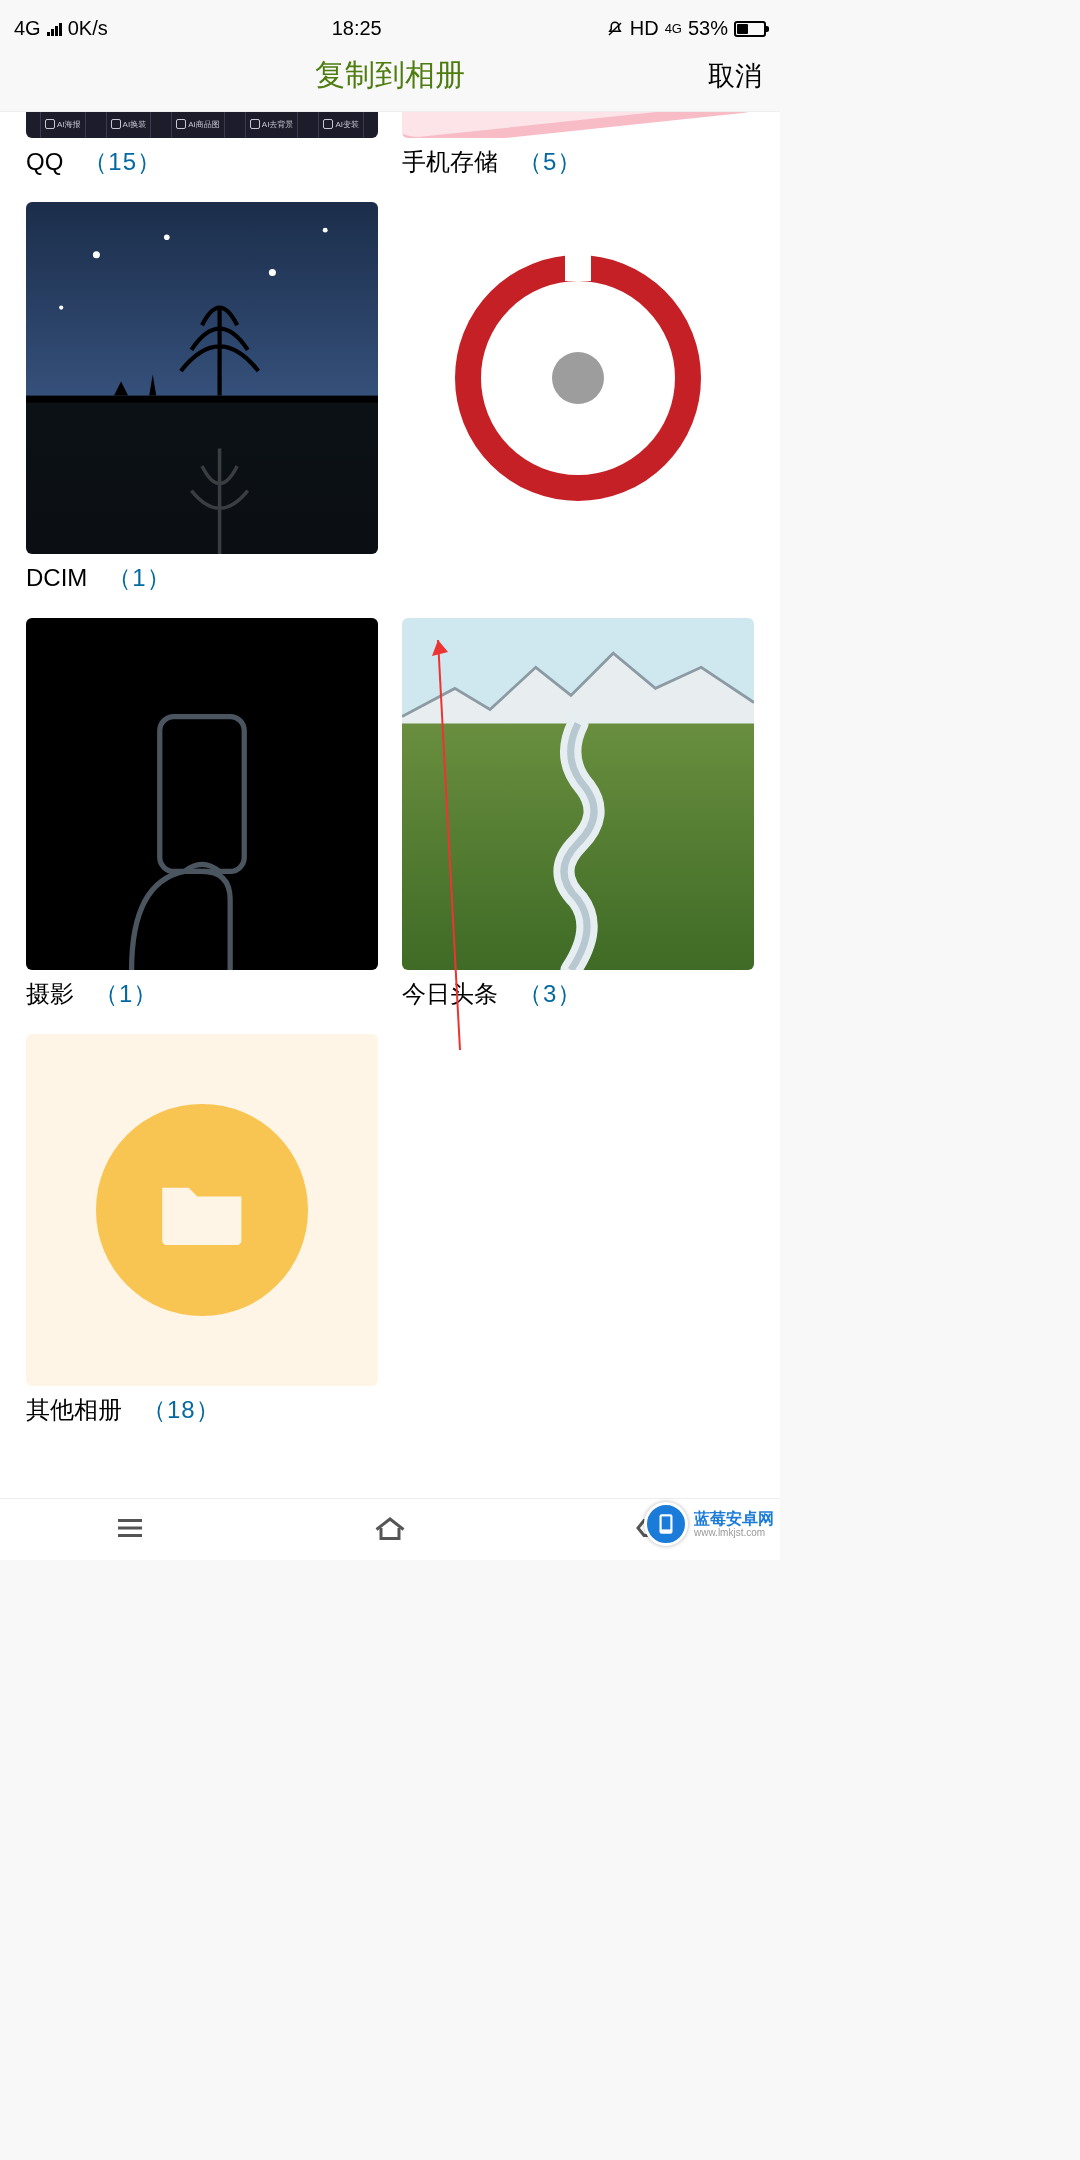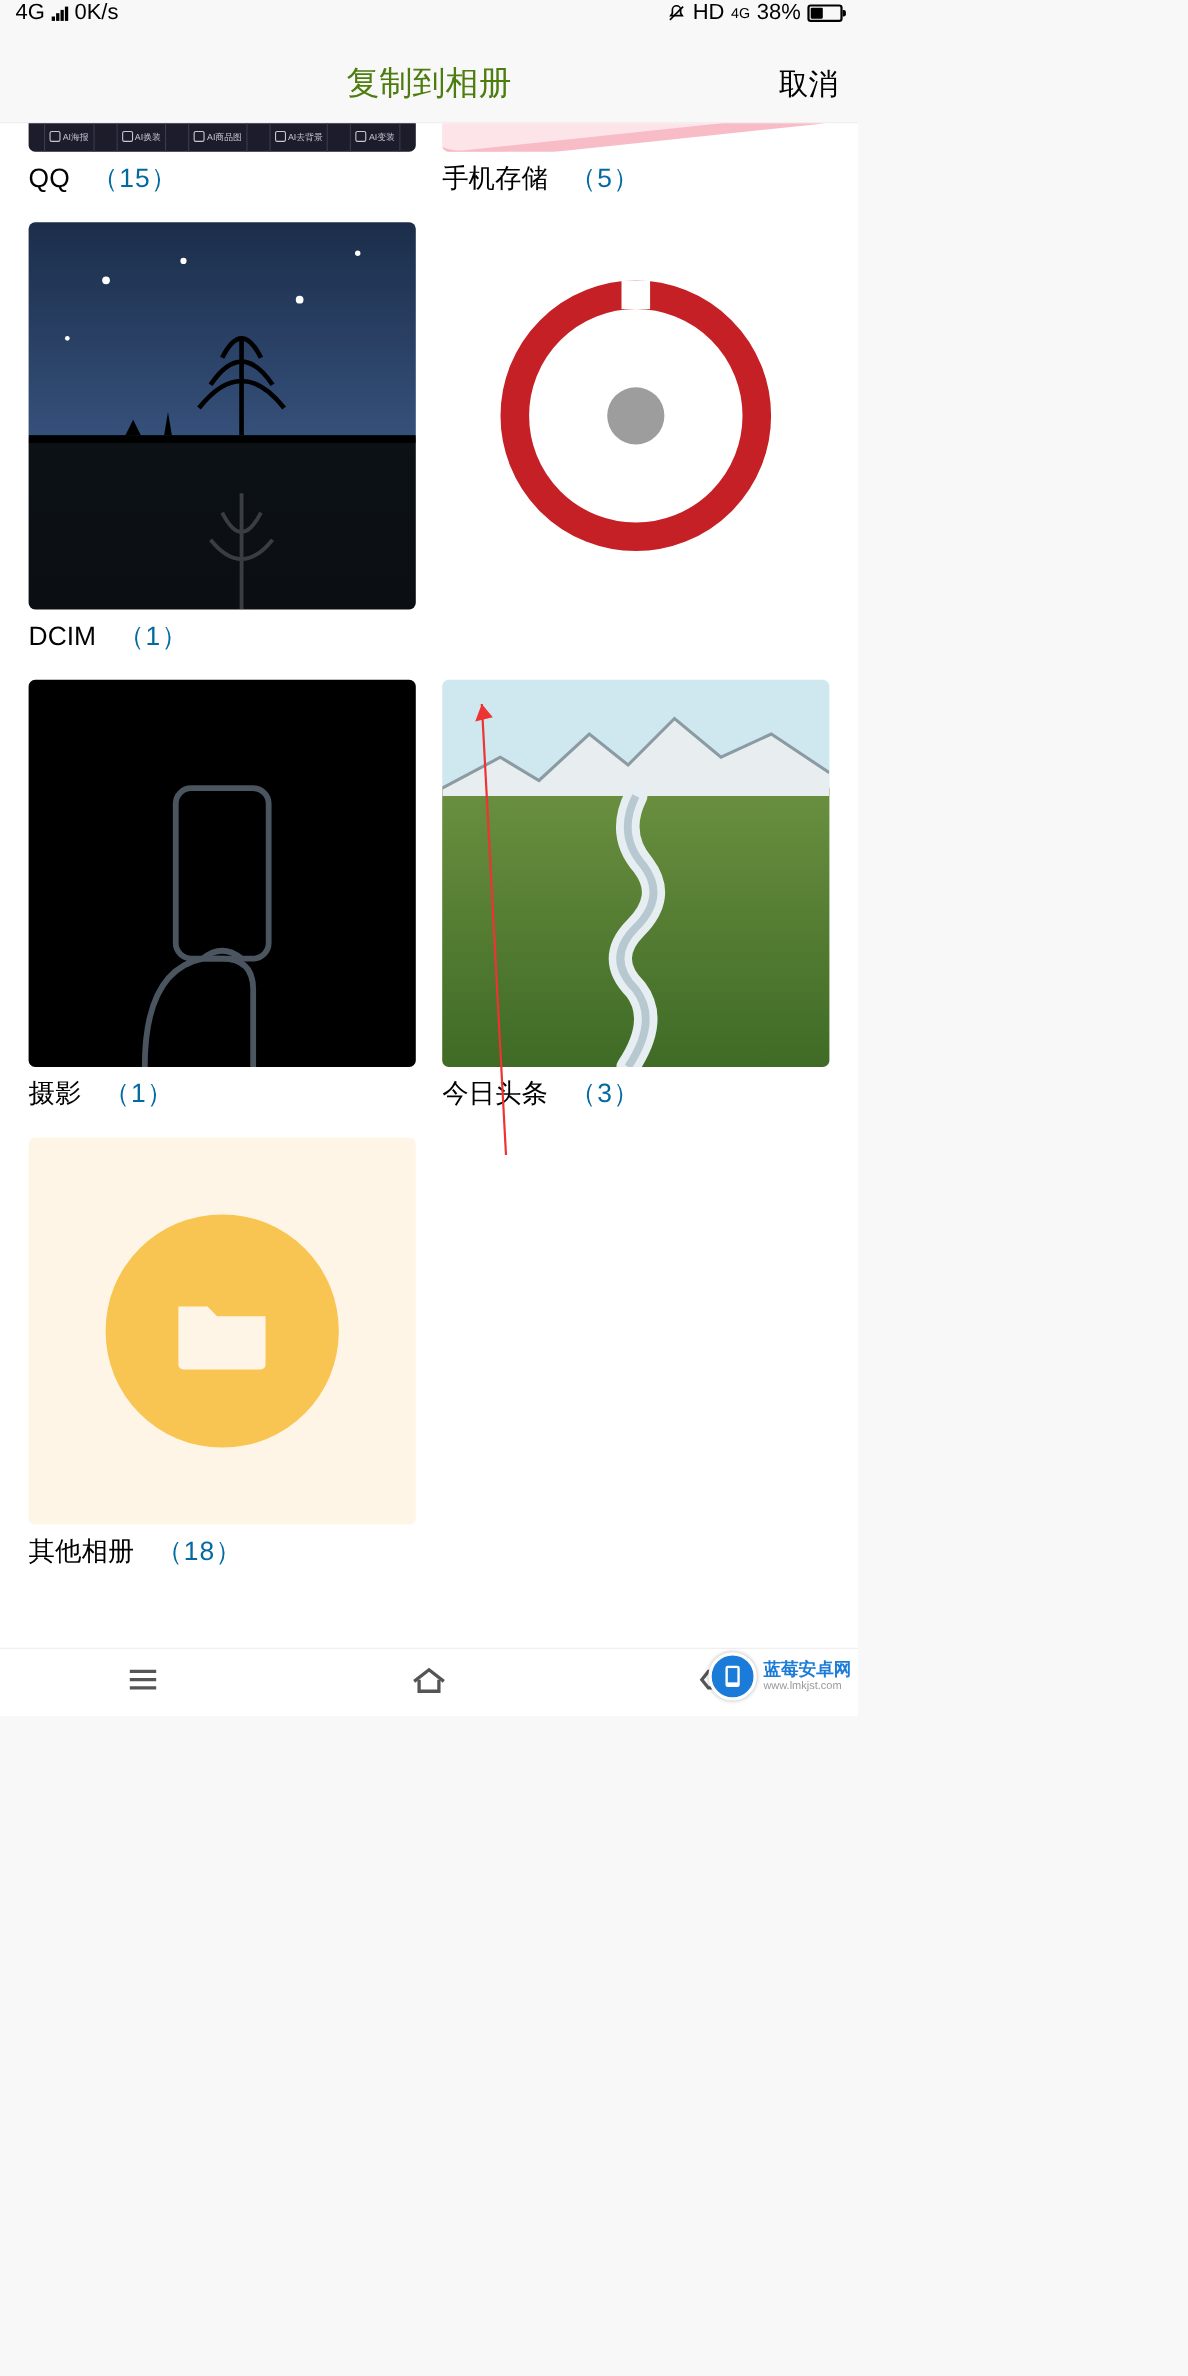"4G" .status-bar { align-items: flex-start -> flex-end }
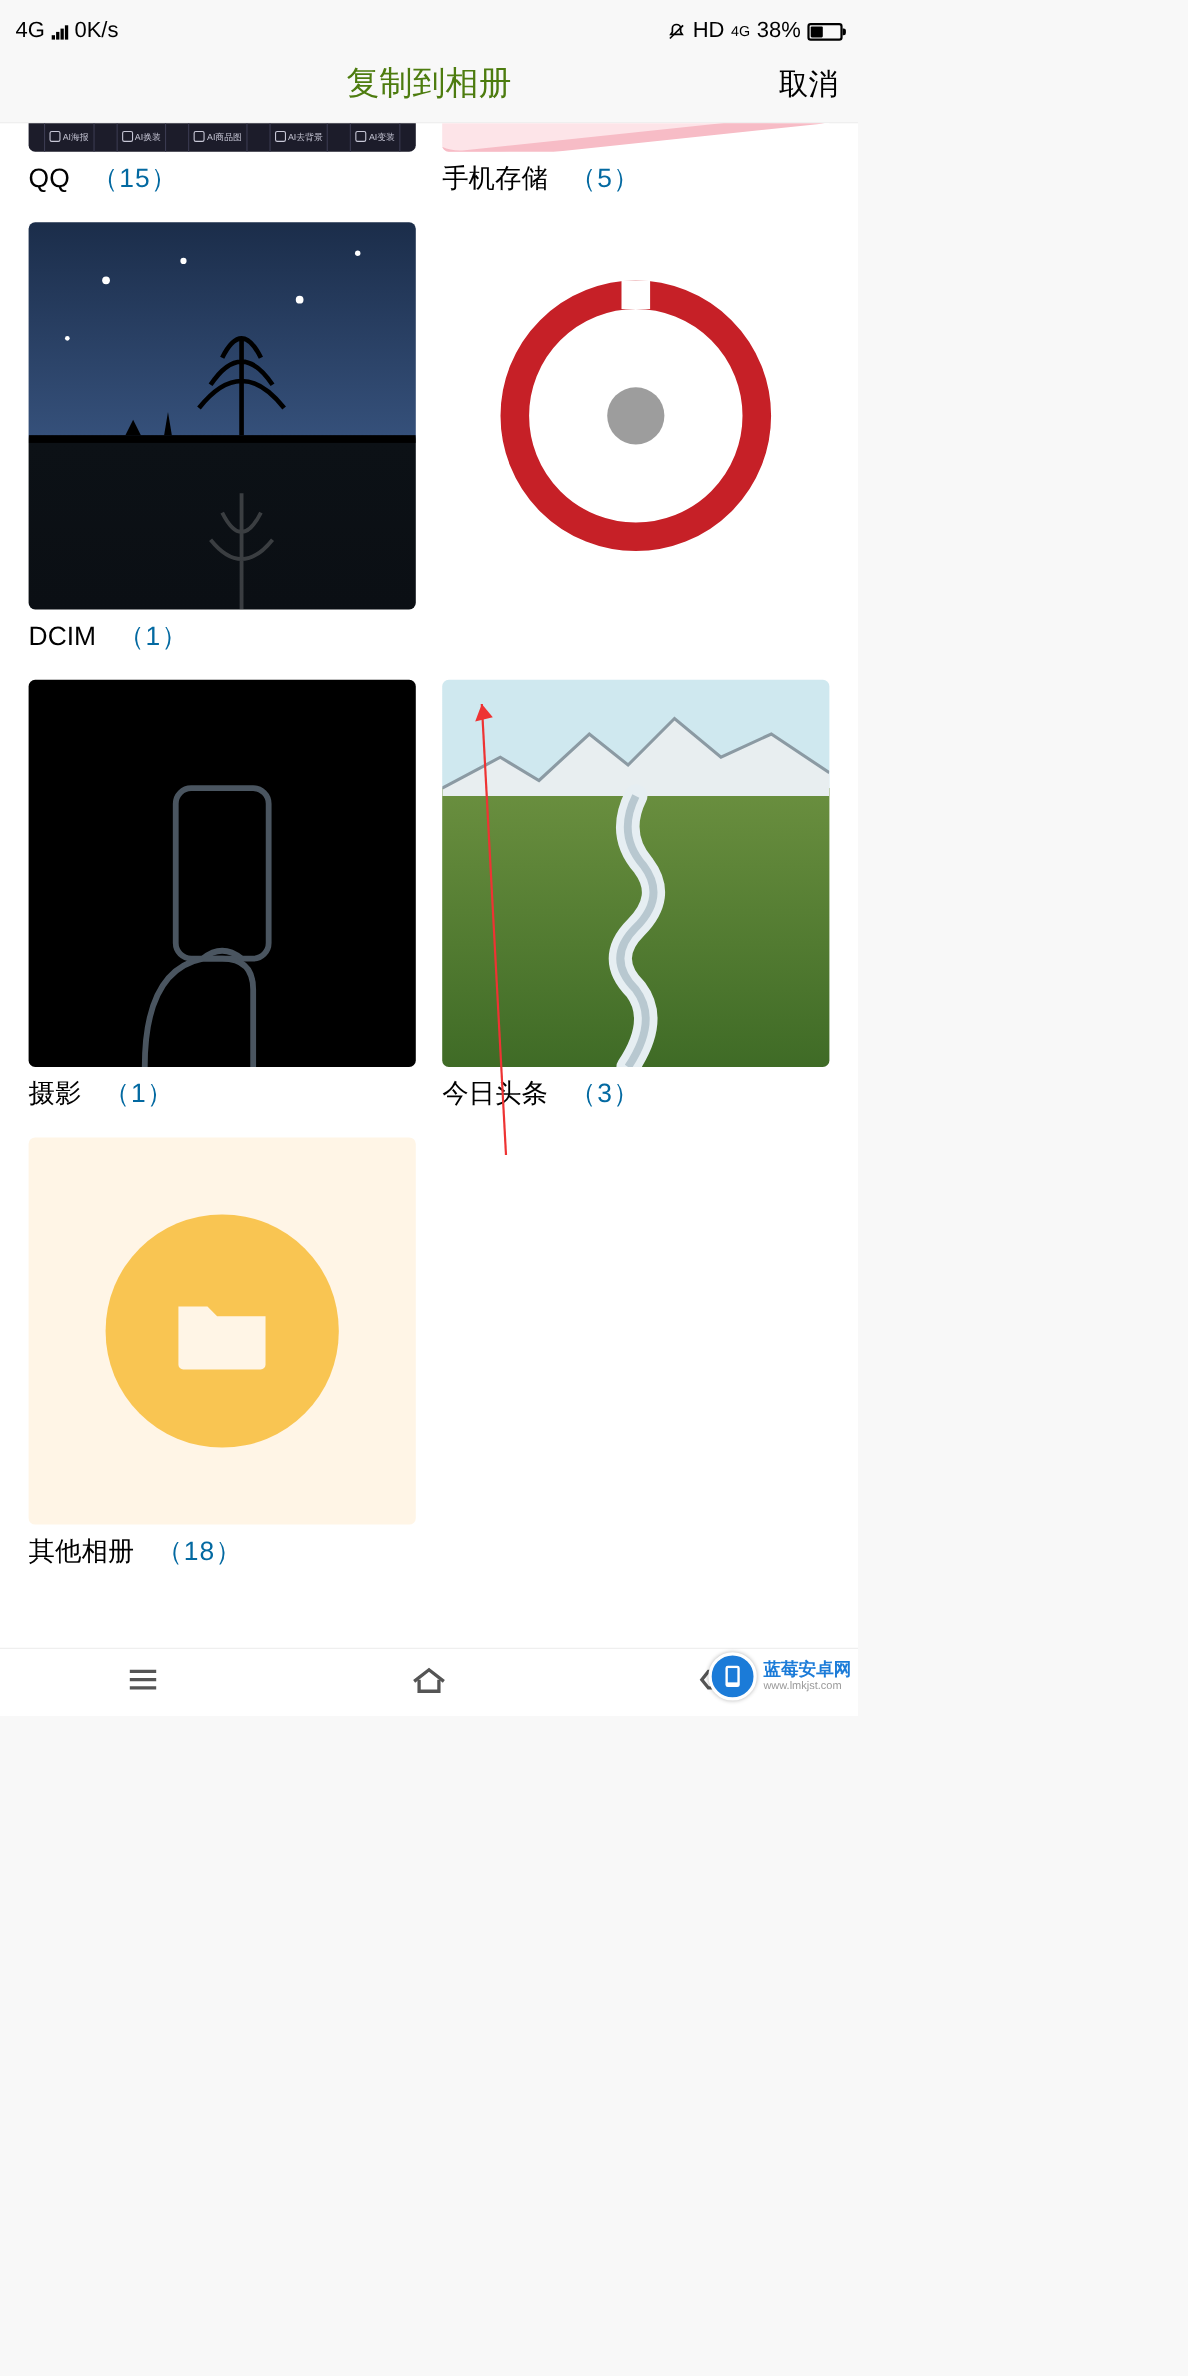"18:25" div.status-center { html: none -> <div>18:25</div> }
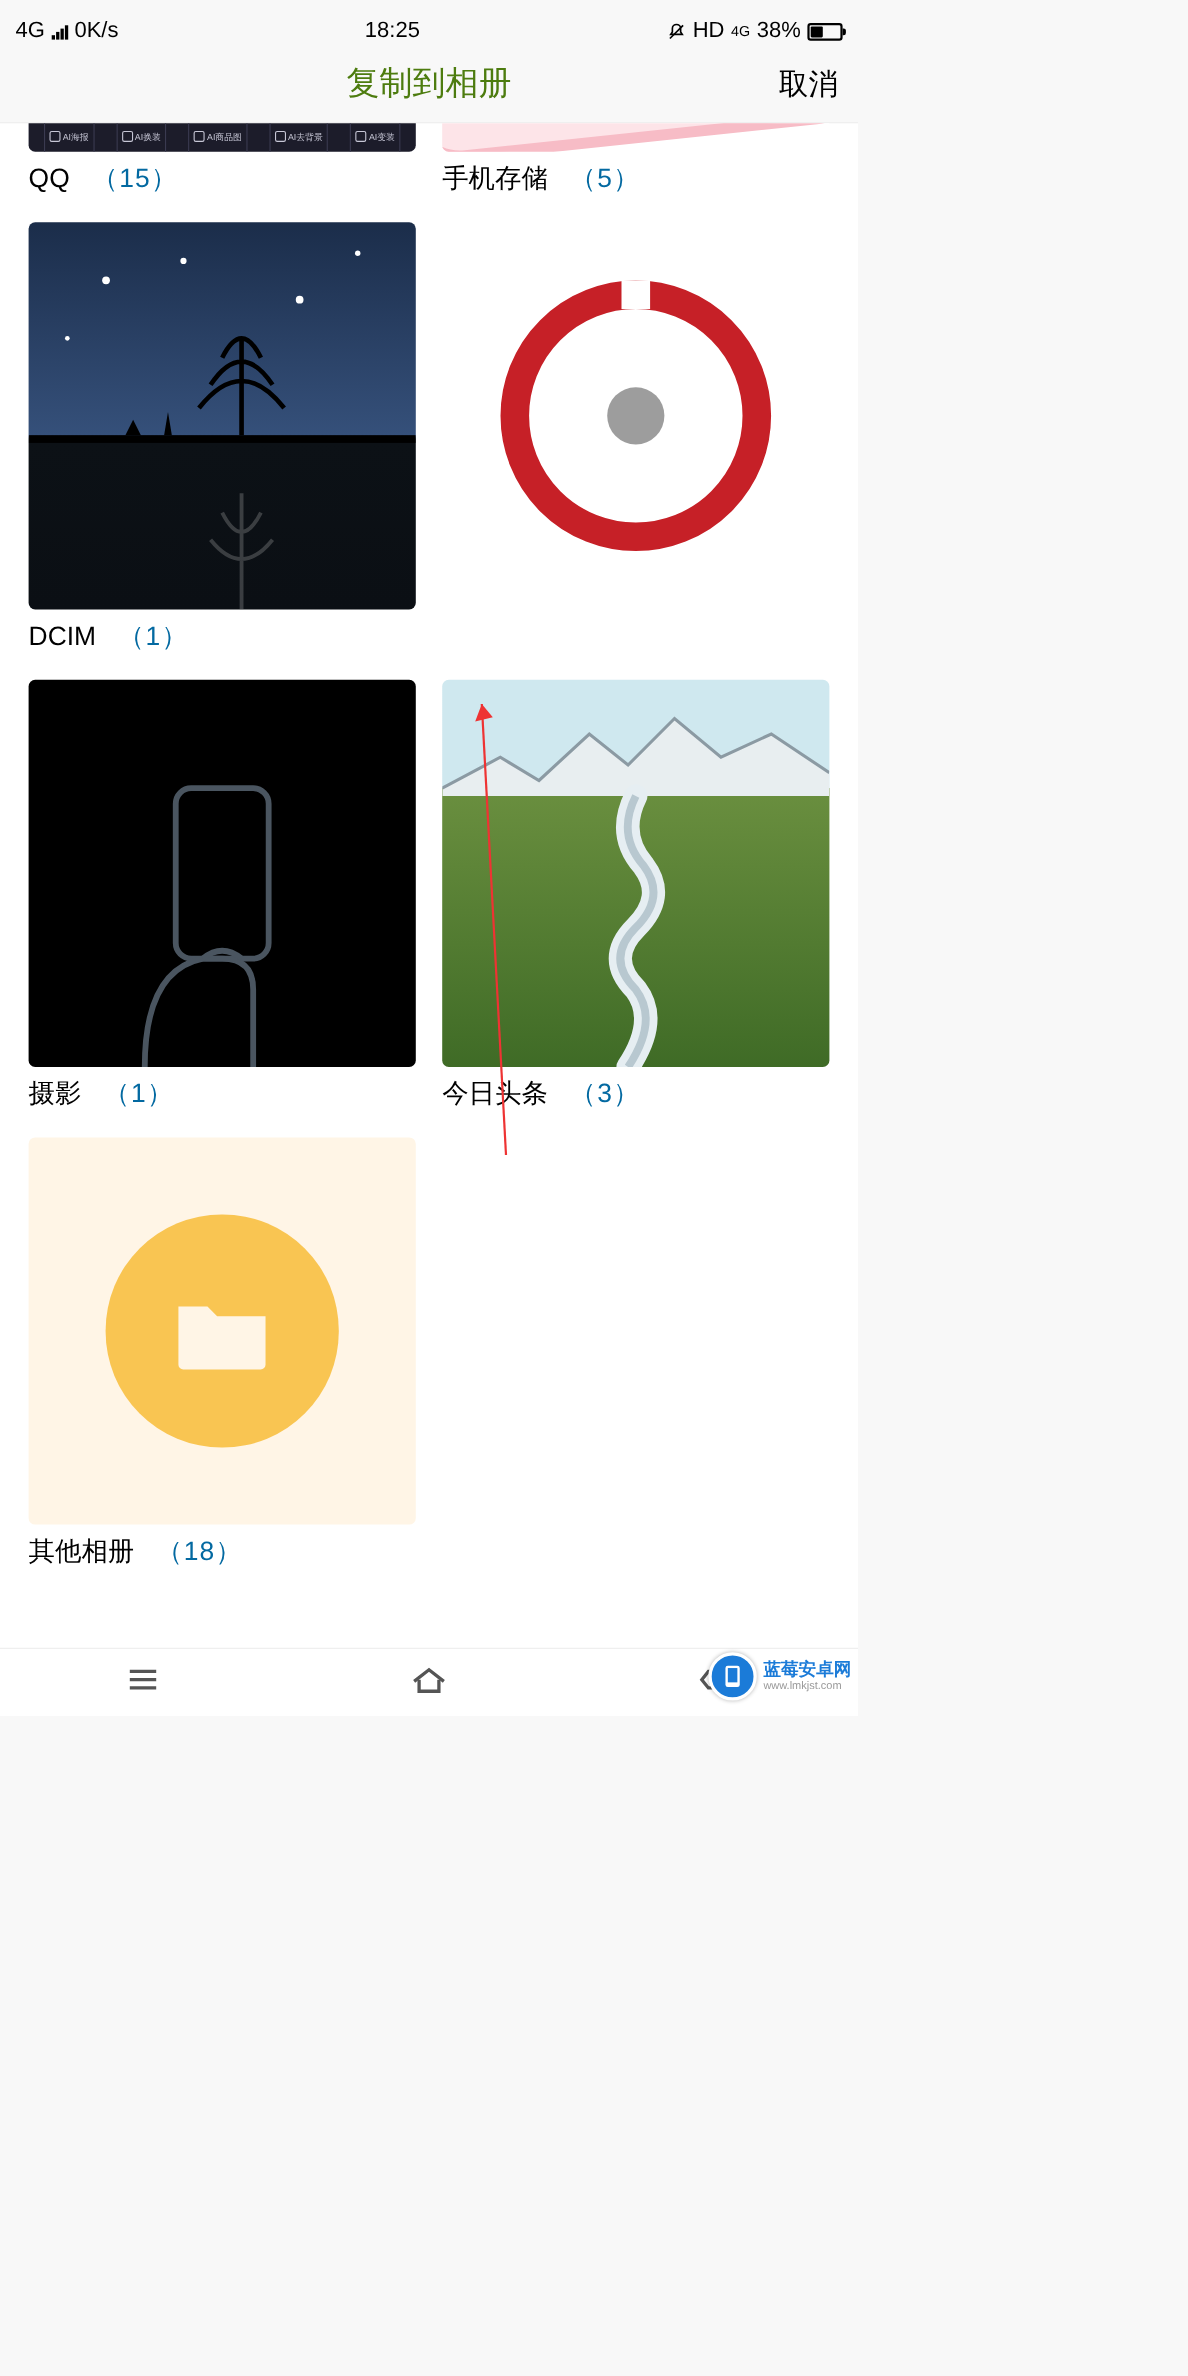"38%" span { text: 38% -> 53% }
